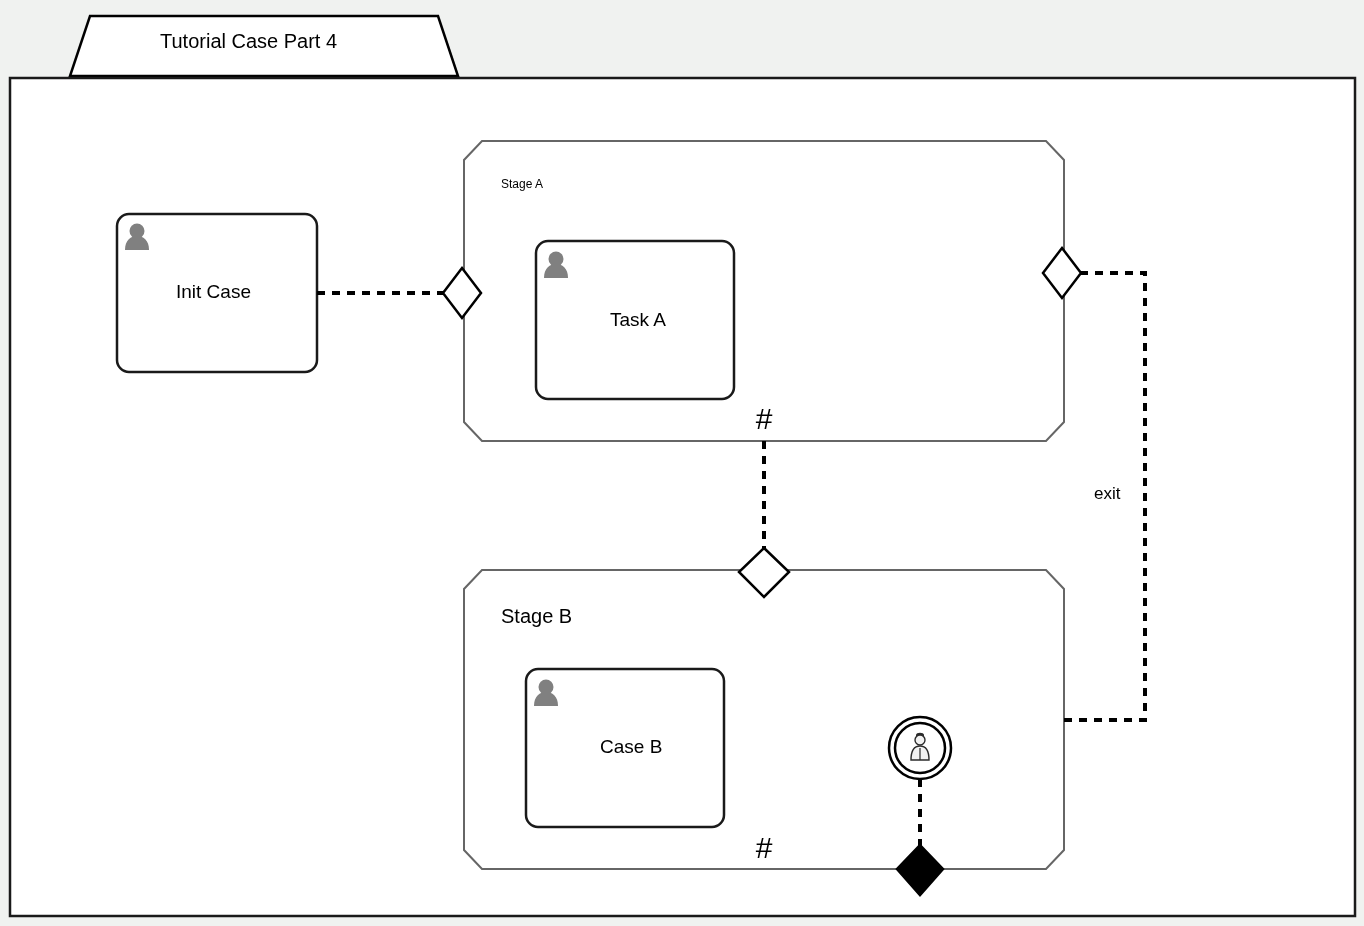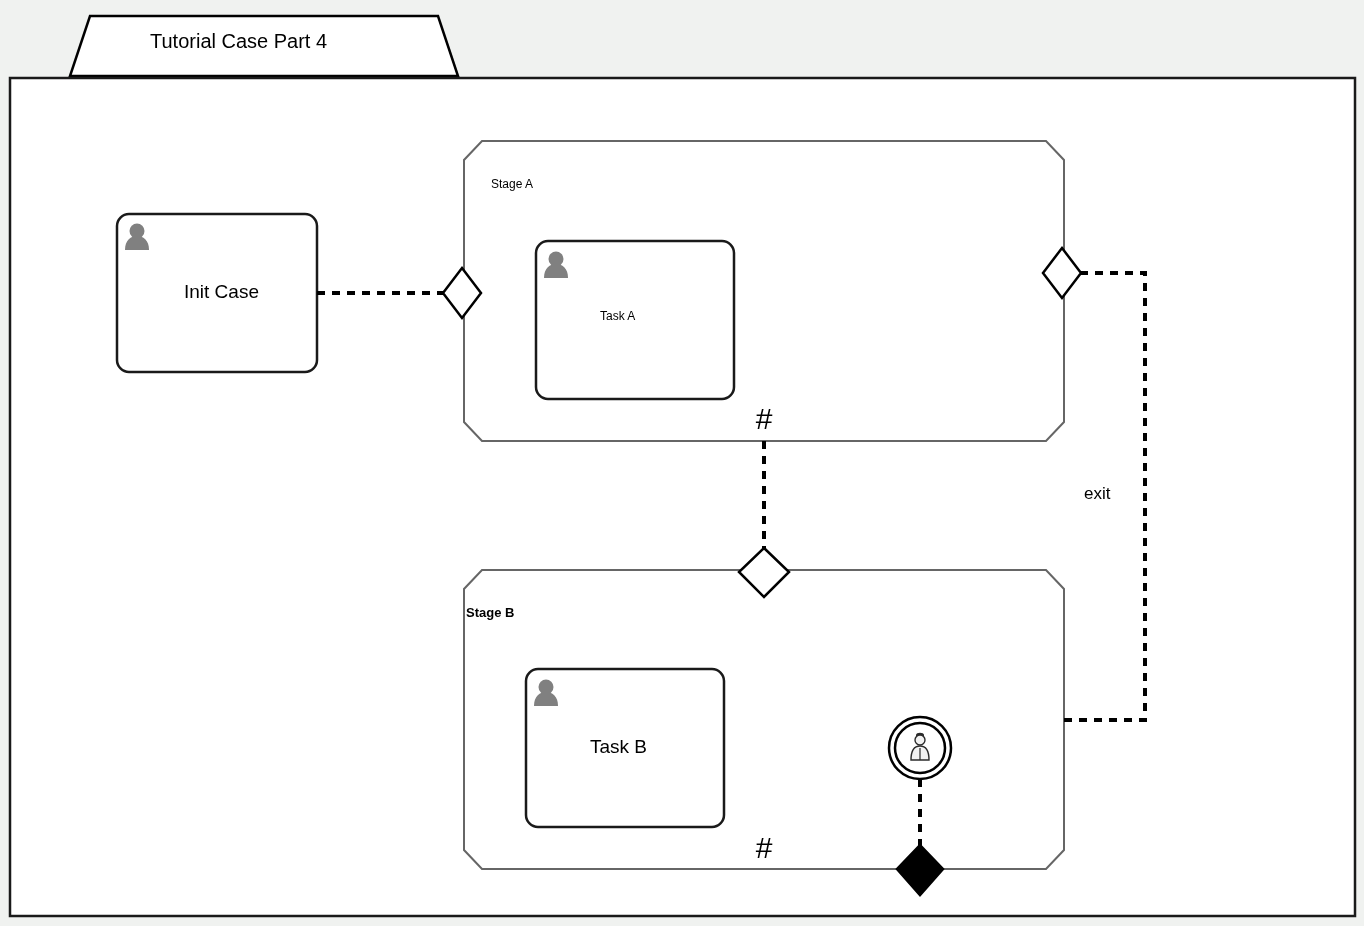"Tutorial Case Part 4" .lbl { margin-left: none -> 10px }
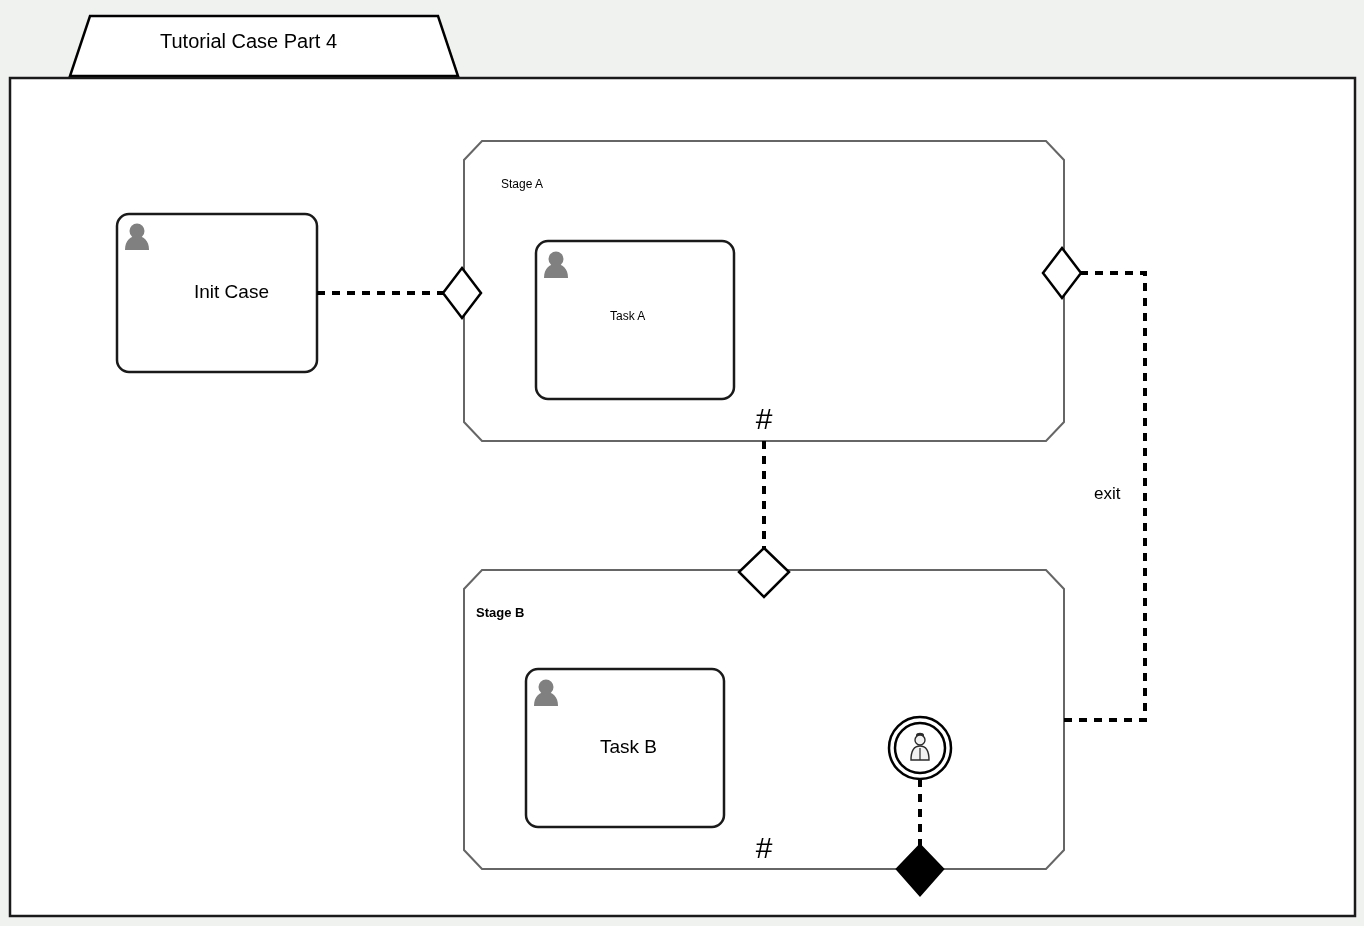"Init Case" #task-init-label { left: 184px -> 166px }
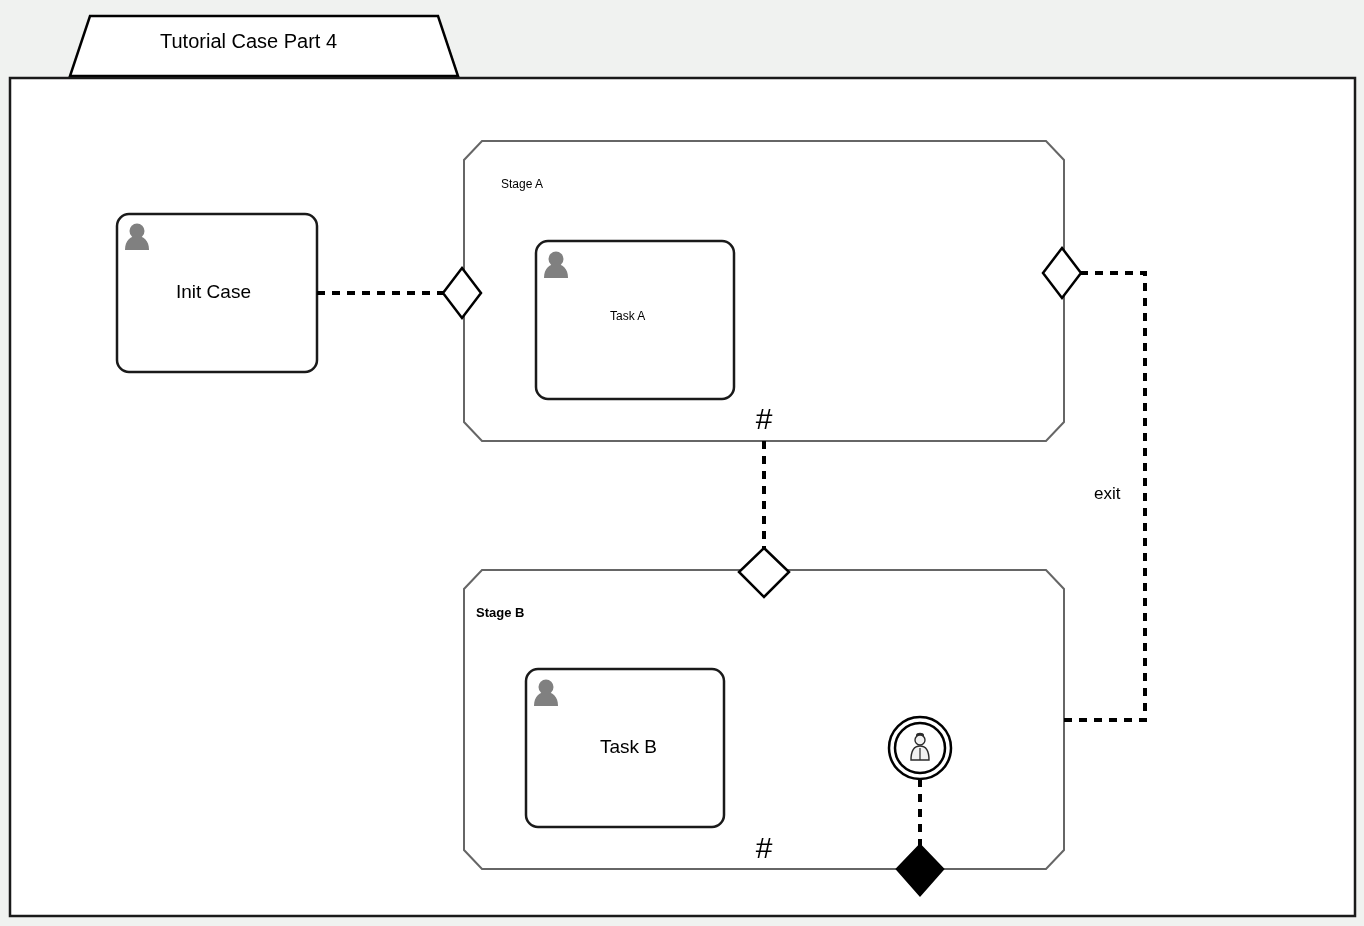"Task A" #task-a-label { font-size: 12px -> 19px }
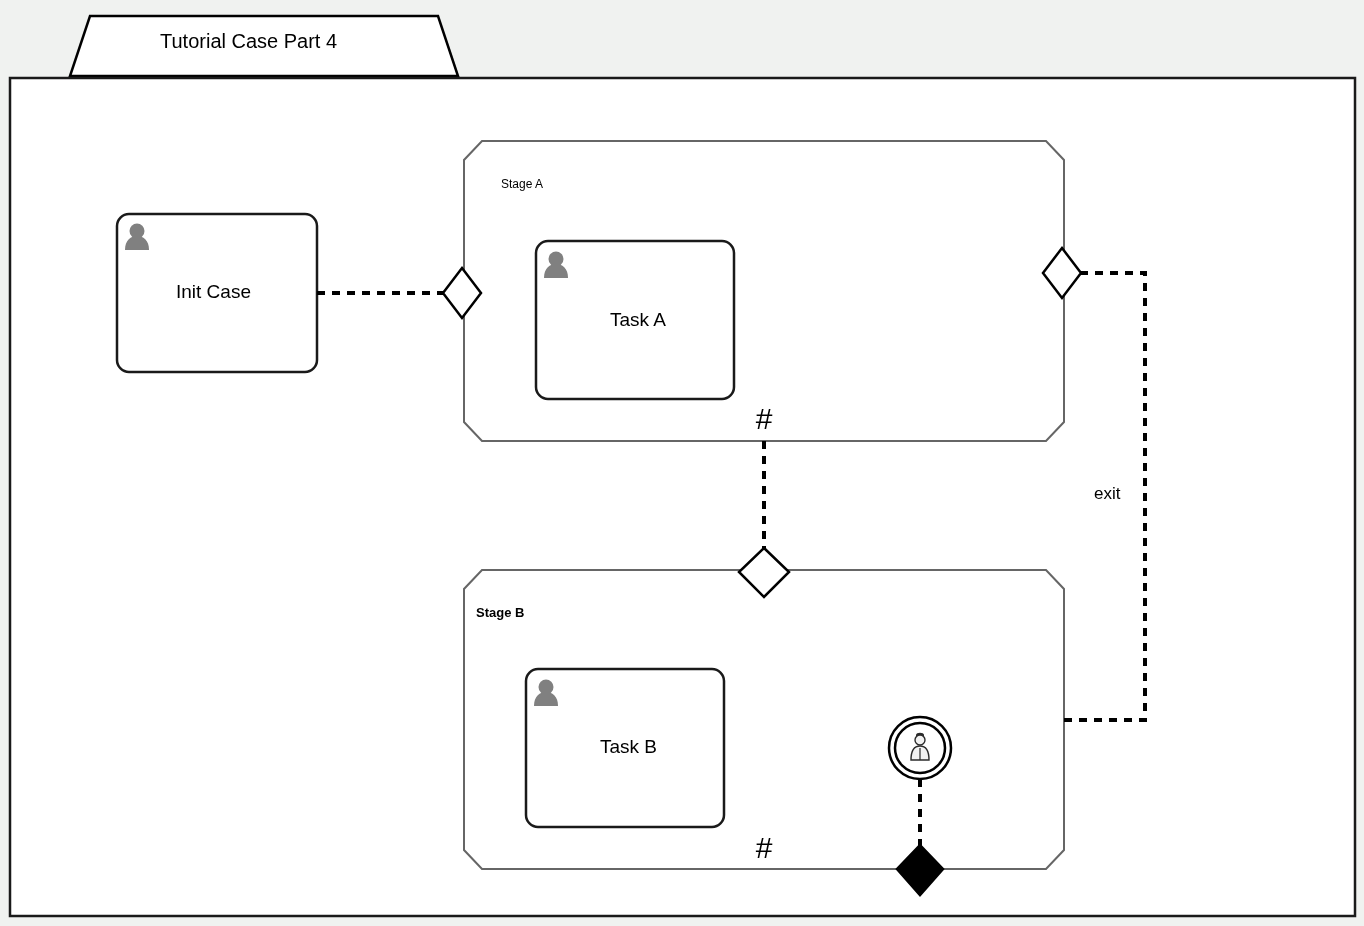"Stage B" #stage-b-label { font-size: 13px -> 20px; font-weight: bold -> none; left: 466px -> 491px }
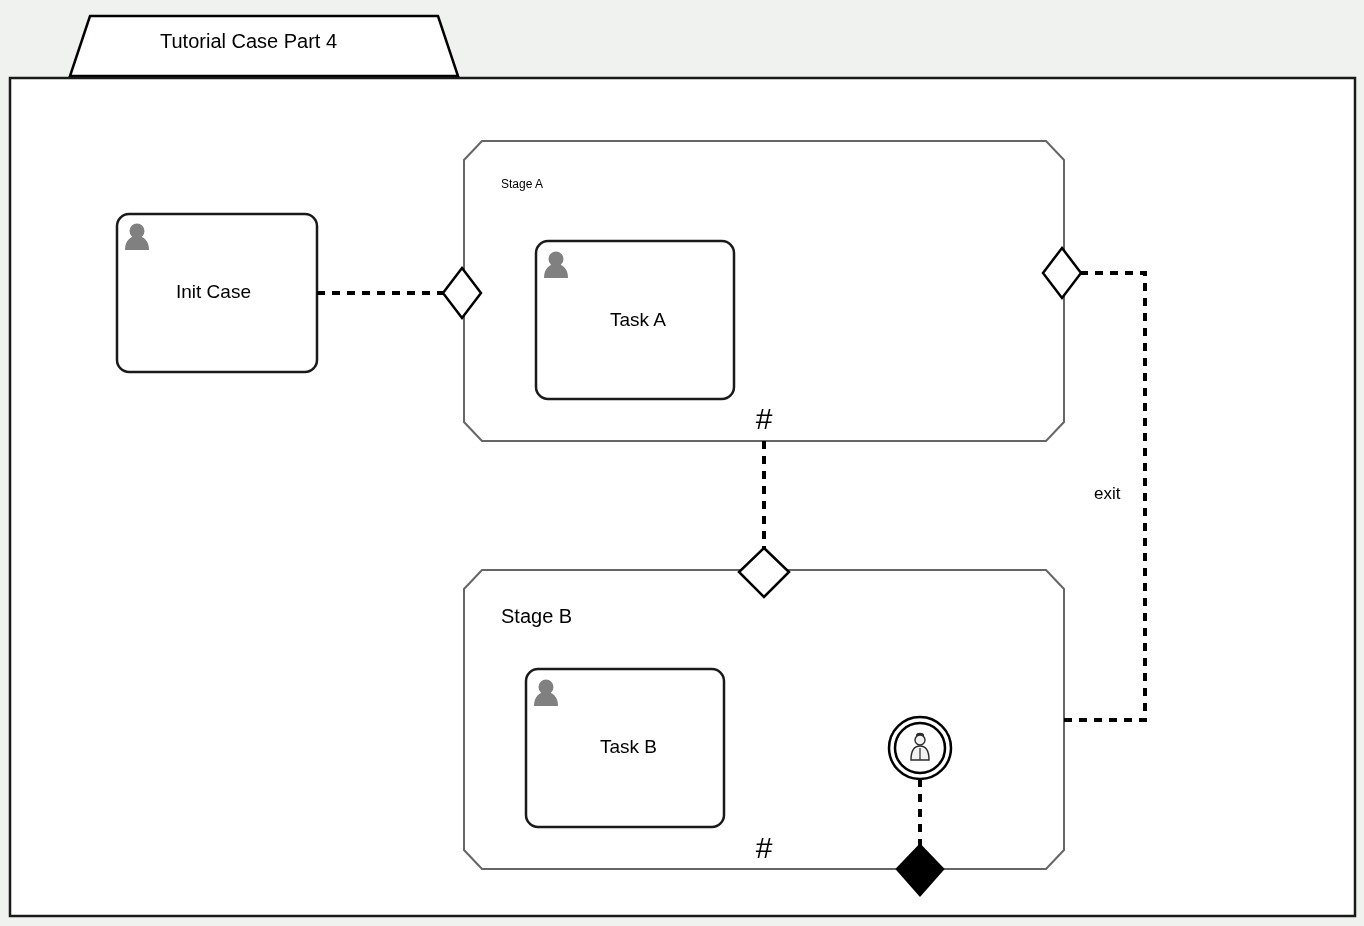"Task B" div.lbl { text: Task -> Case }
